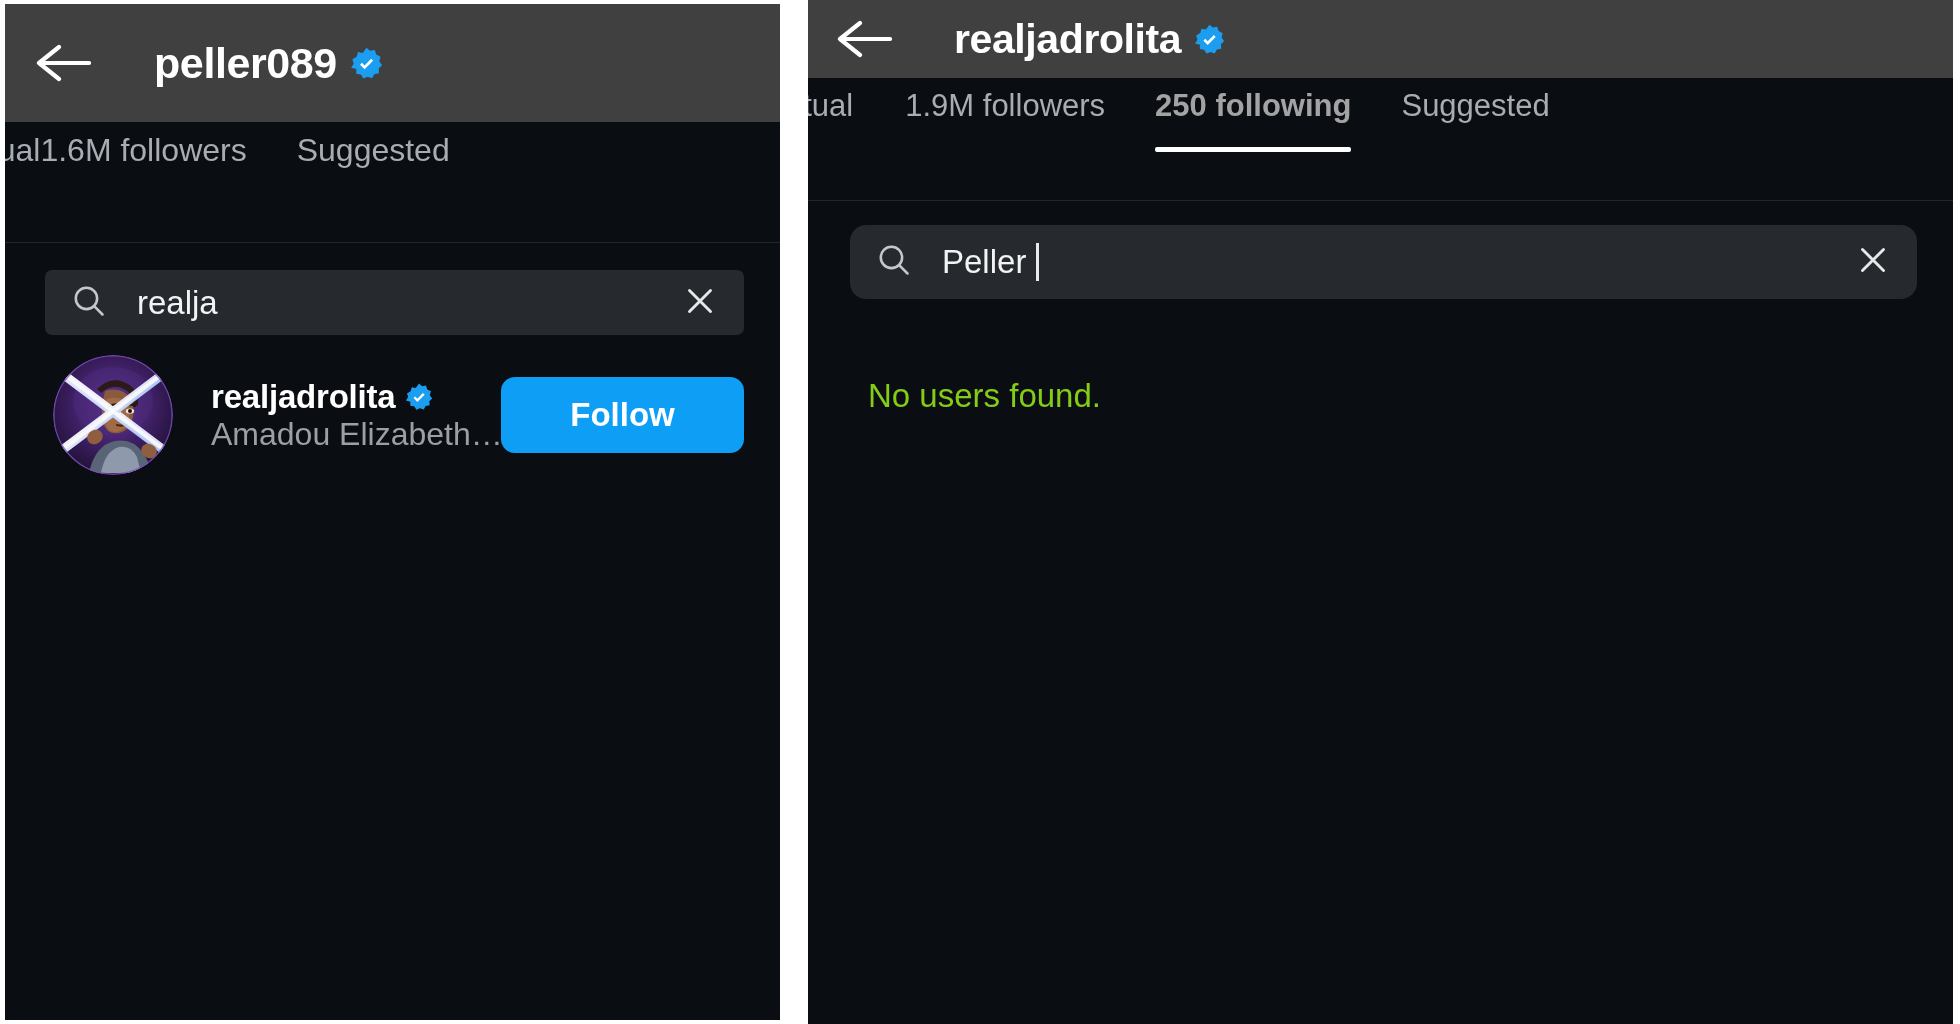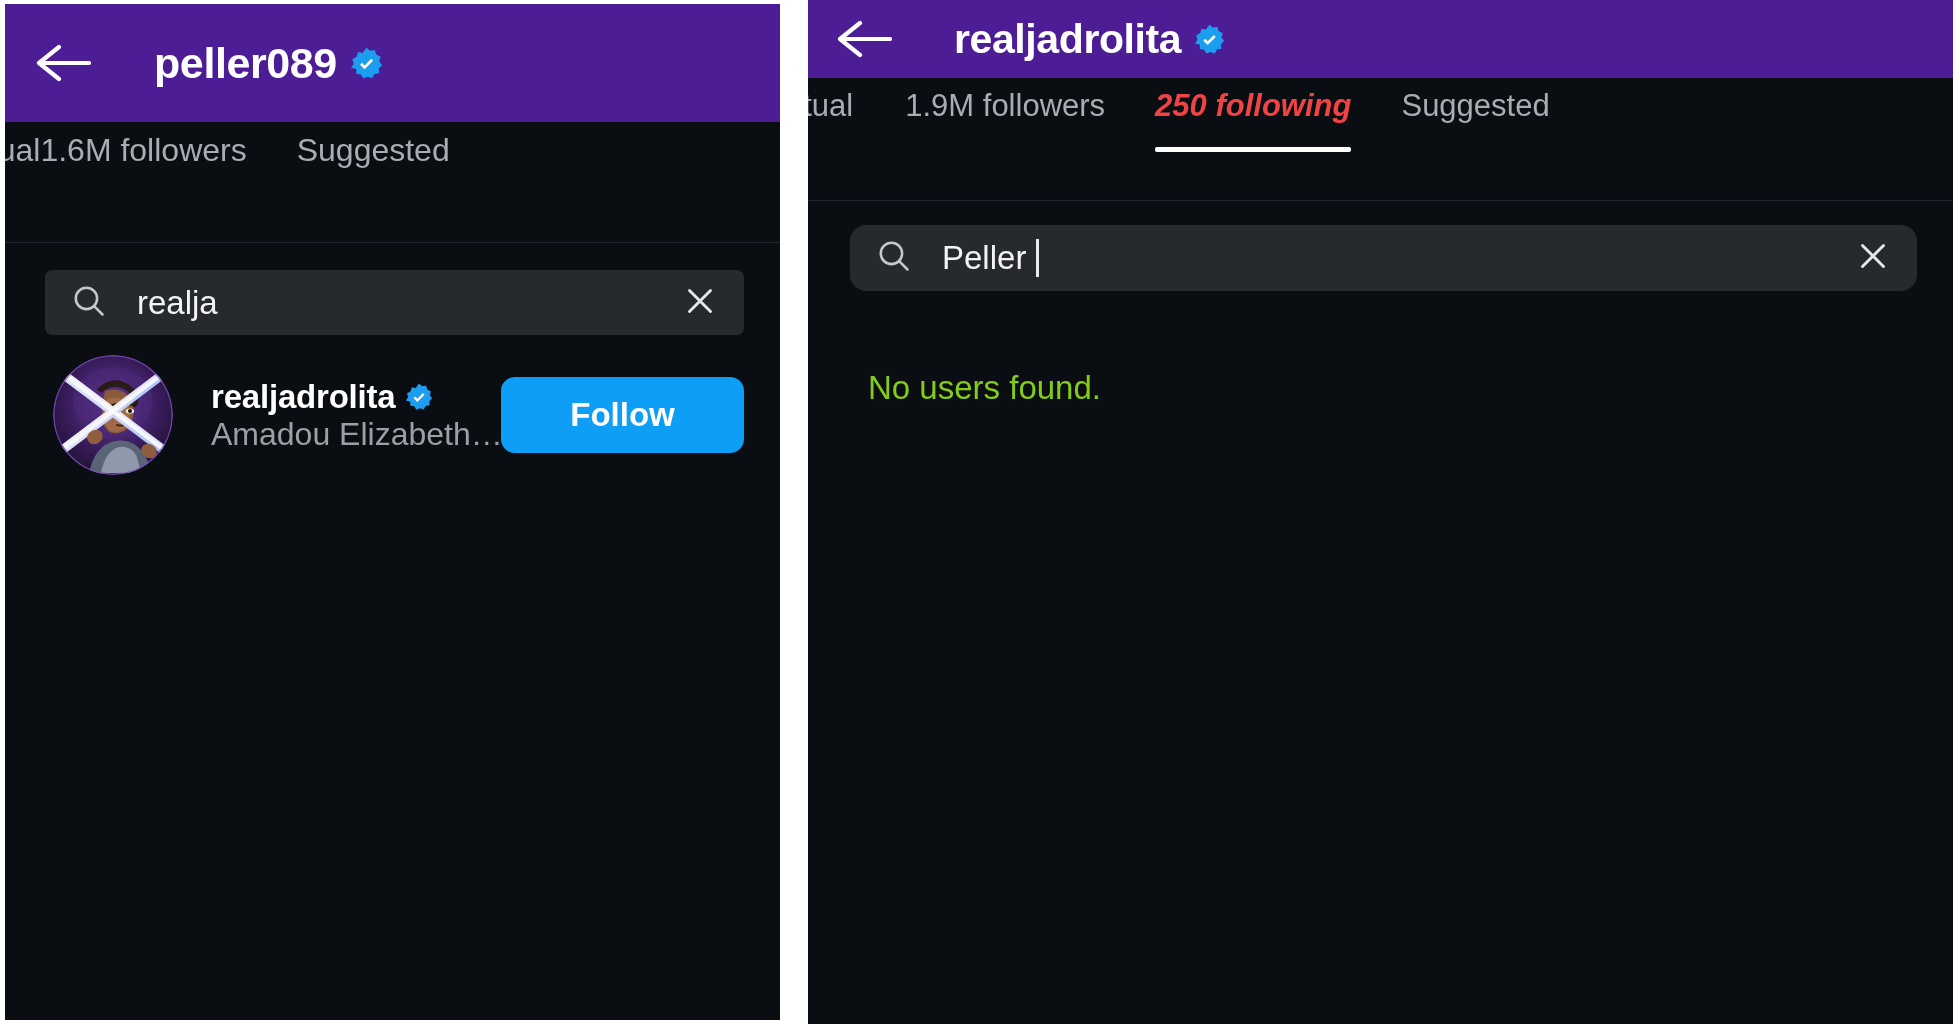"peller089" .hdr { background: #4c1d95 -> #404040 }
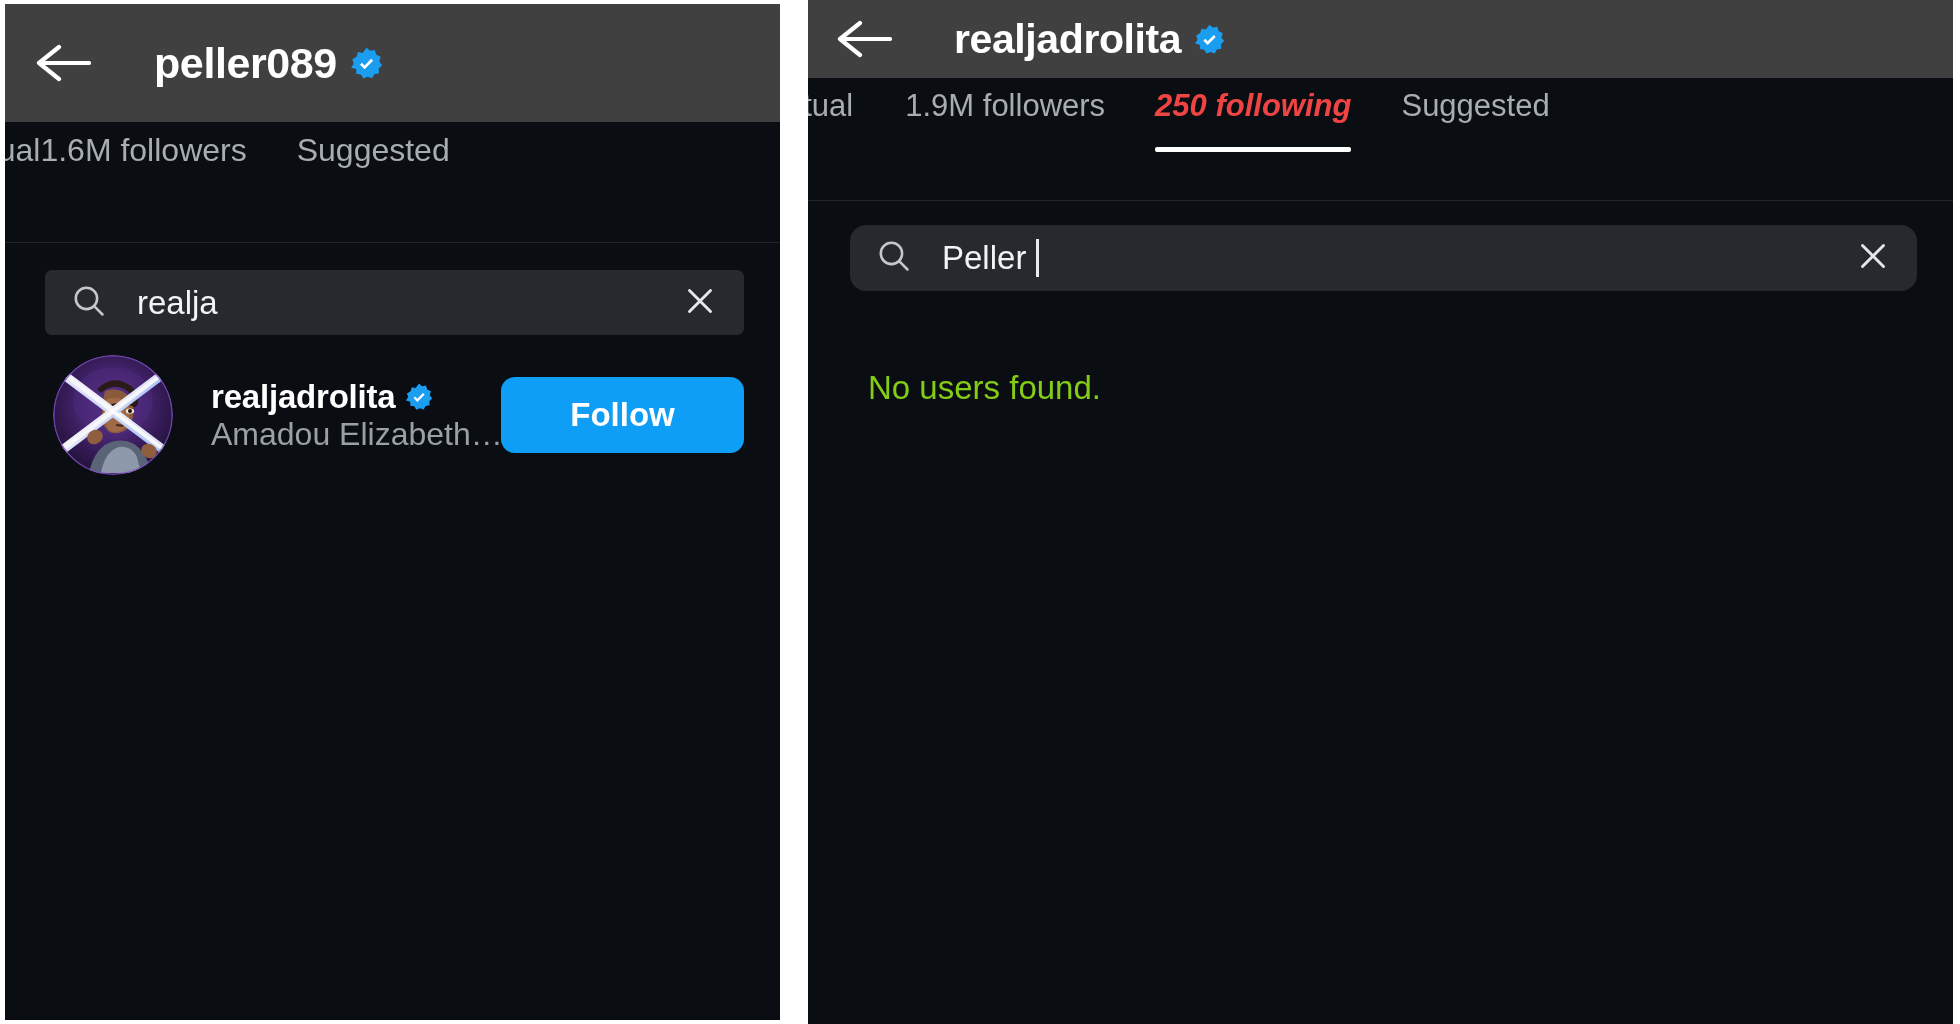"250 following" .tab.active { color: #ef4444 -> #a3a3a3; font-style: italic -> none }
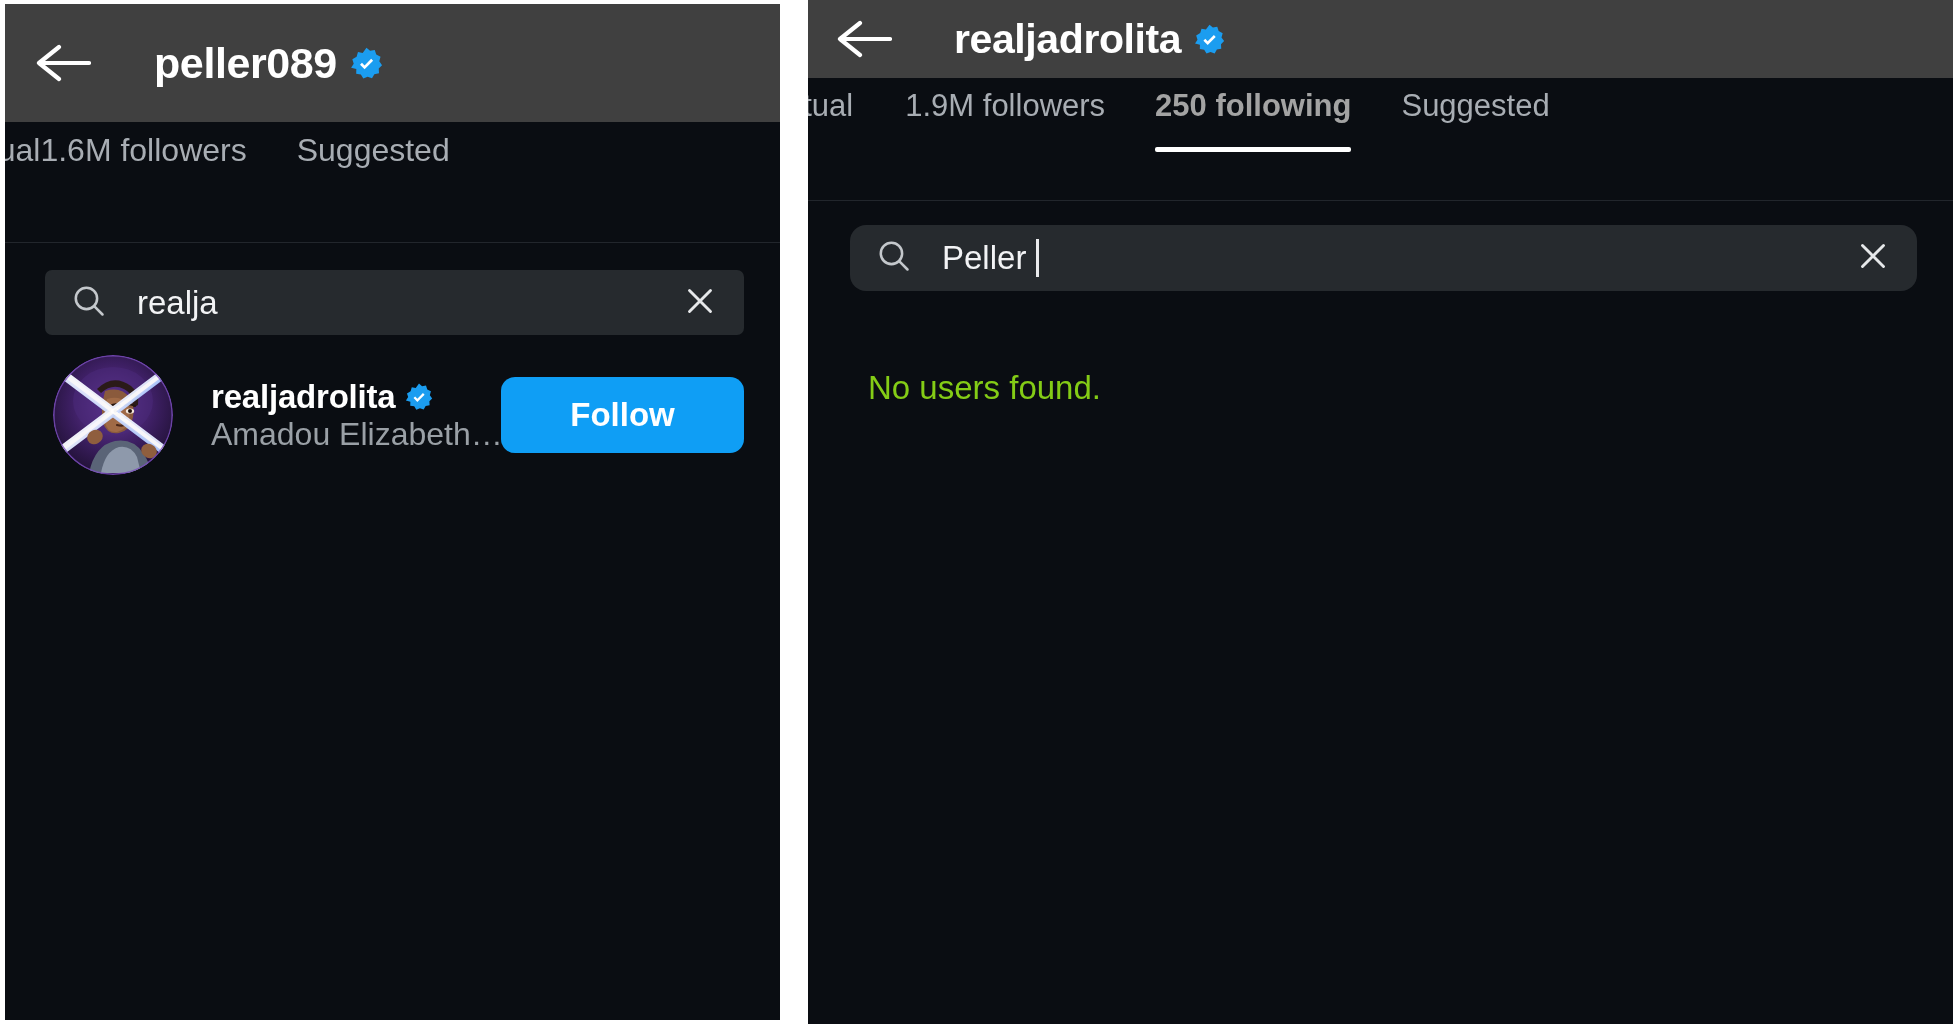"Peller" .search-bar-right { height: 66px -> 74px }
